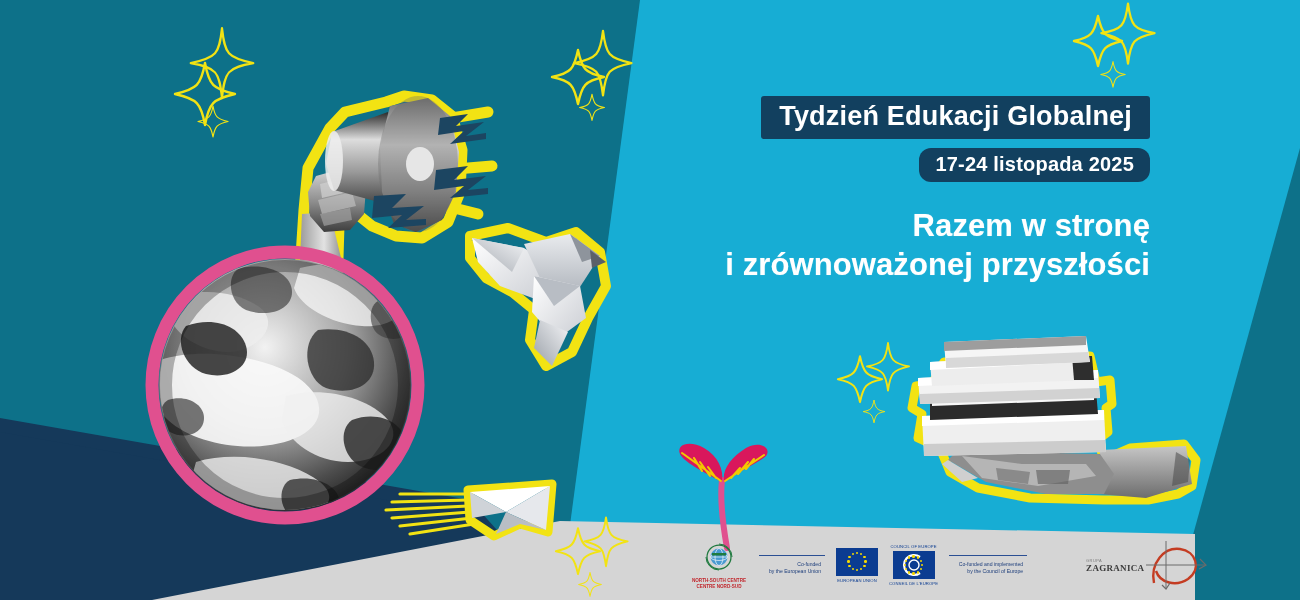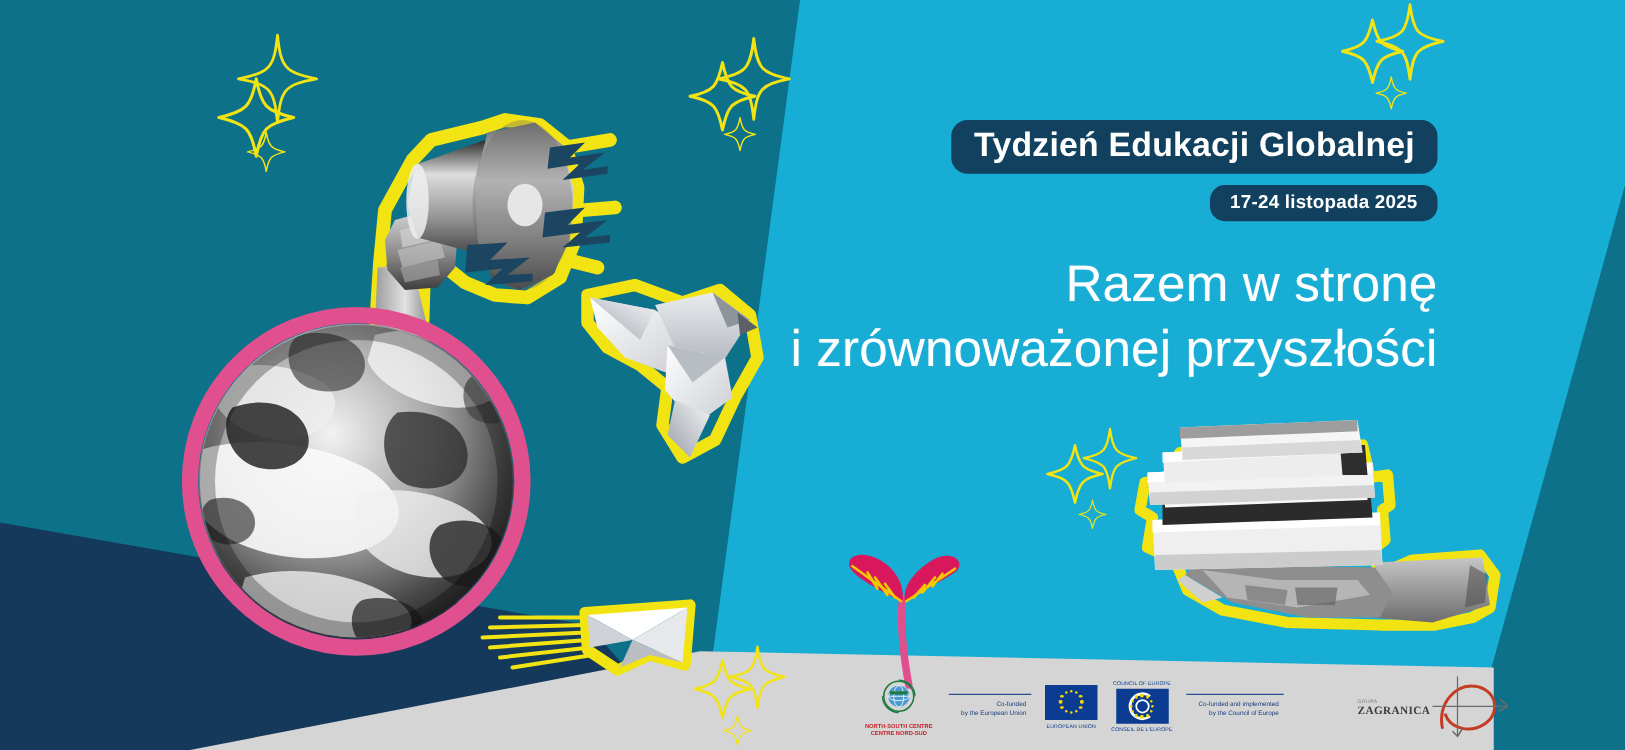"Tydzień Edukacji Globalnej" .pill { border-radius: 13px -> 3px }
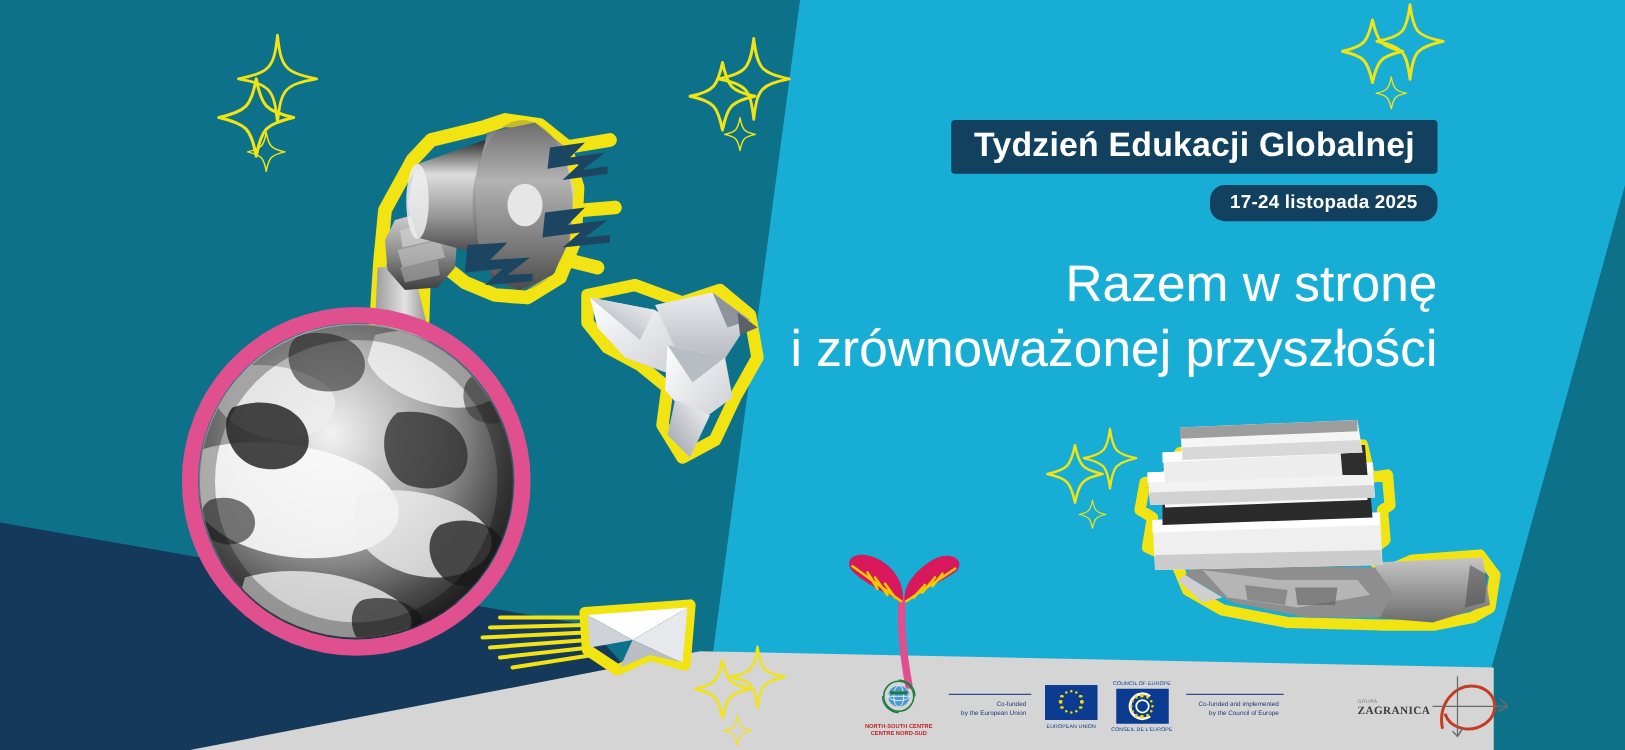"17-24 listopada 2025" #pill-dates { font-size: 15px -> 20px }
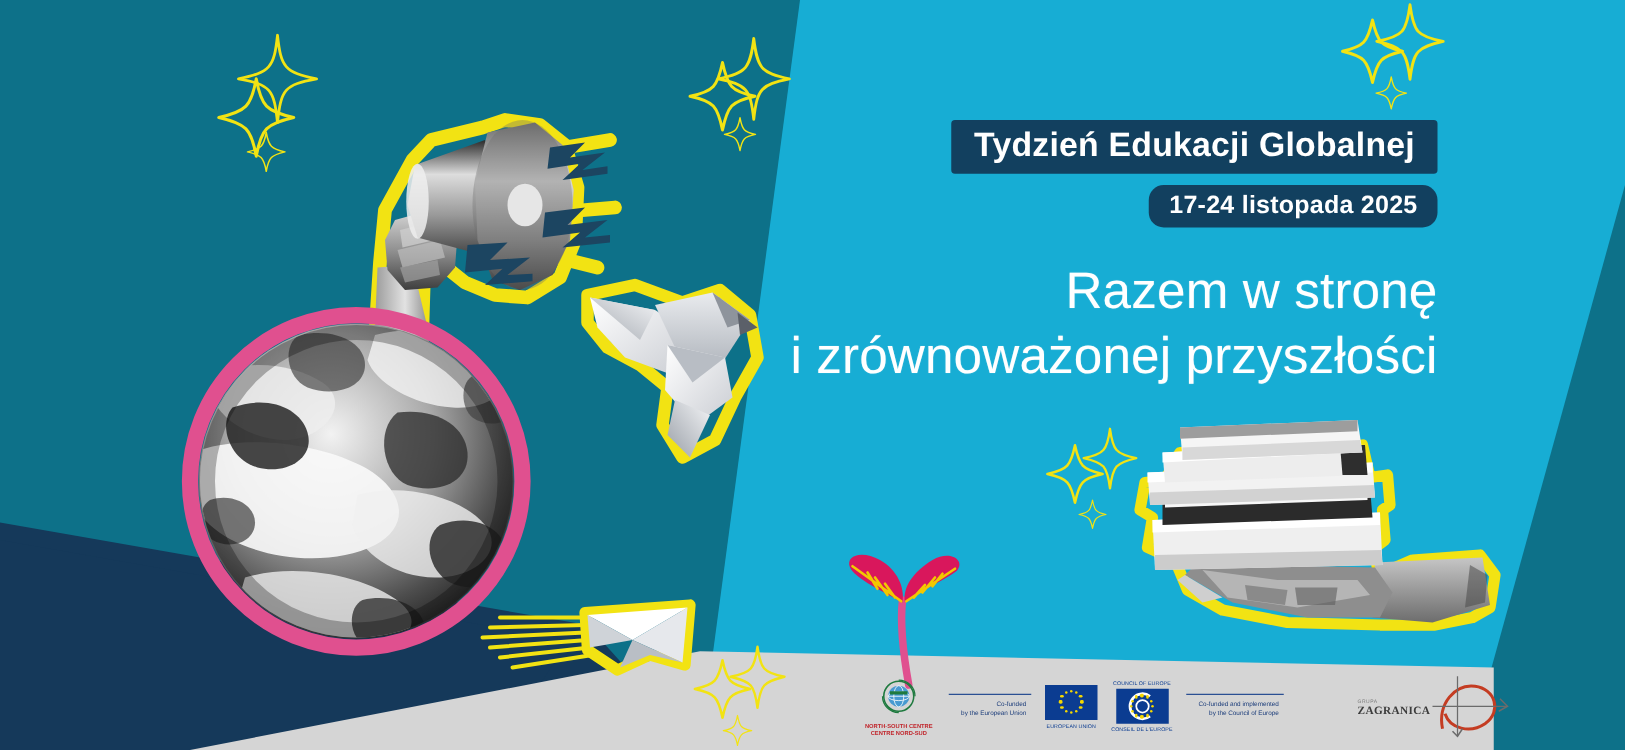"Razem w stronę" #slogan { font-size: 41px -> 31px; font-weight: normal -> bold }
